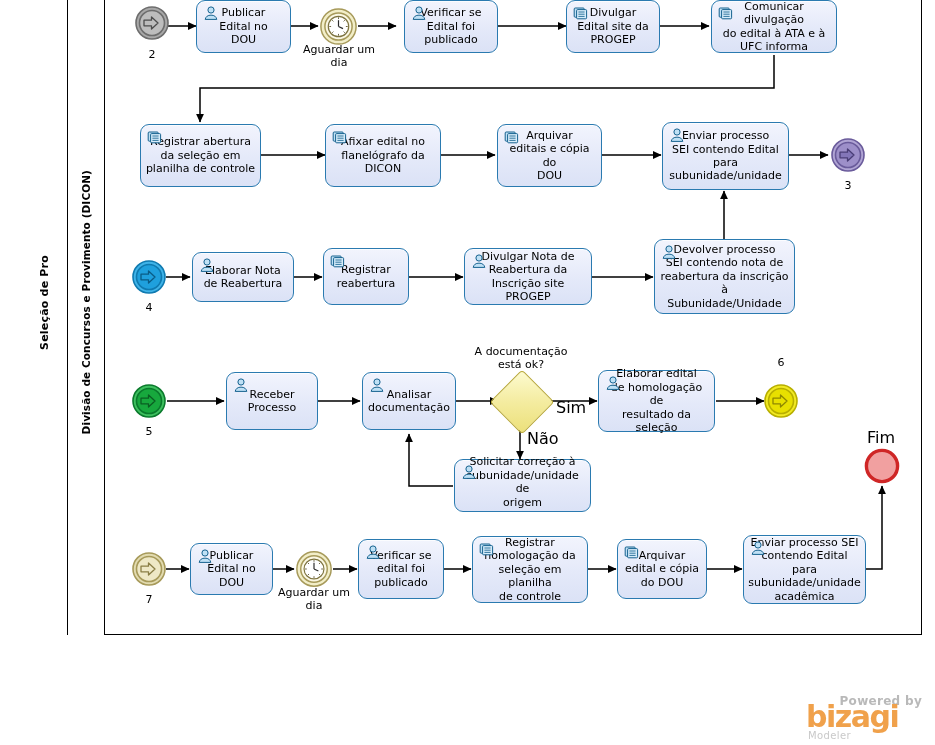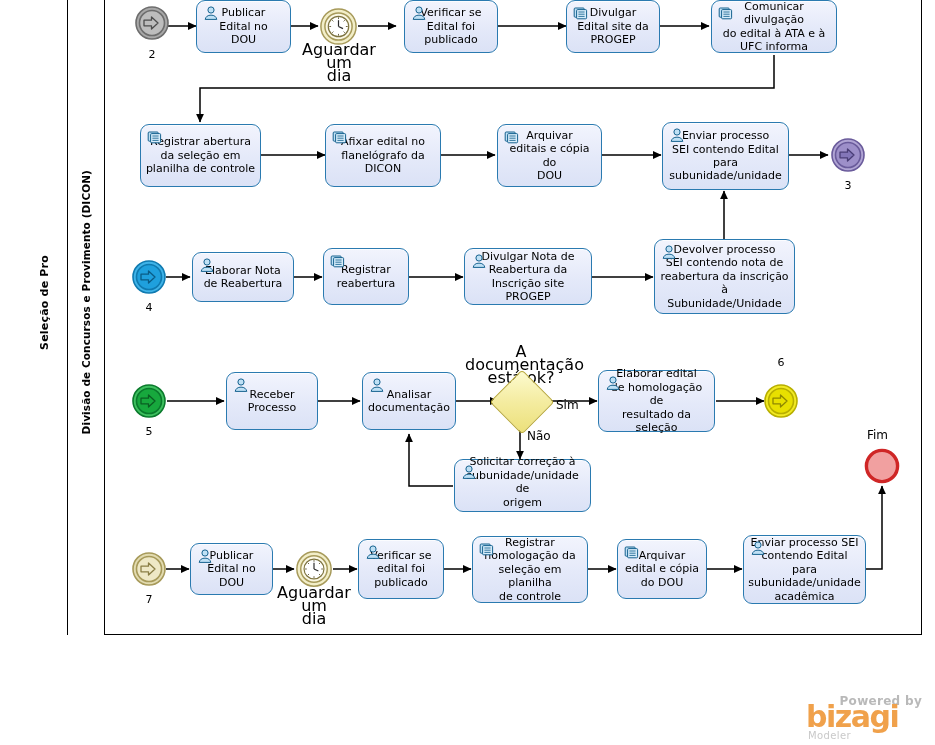"Aguardar um" .annot { font-size: 16px -> 11px }
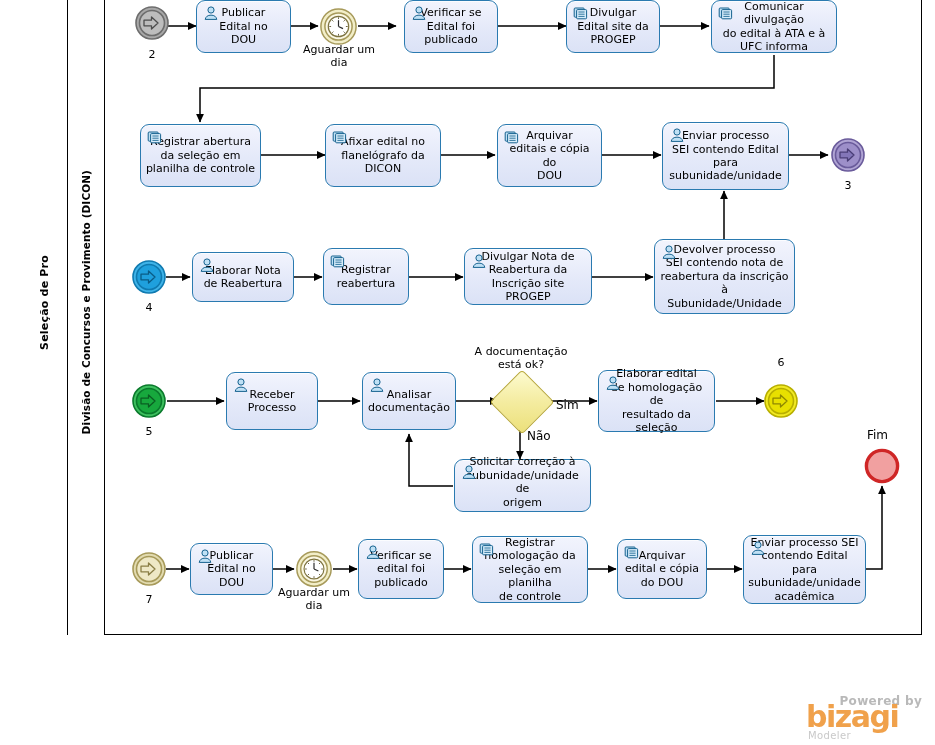"Sim" .flow-label { font-size: 12px -> 16px }
